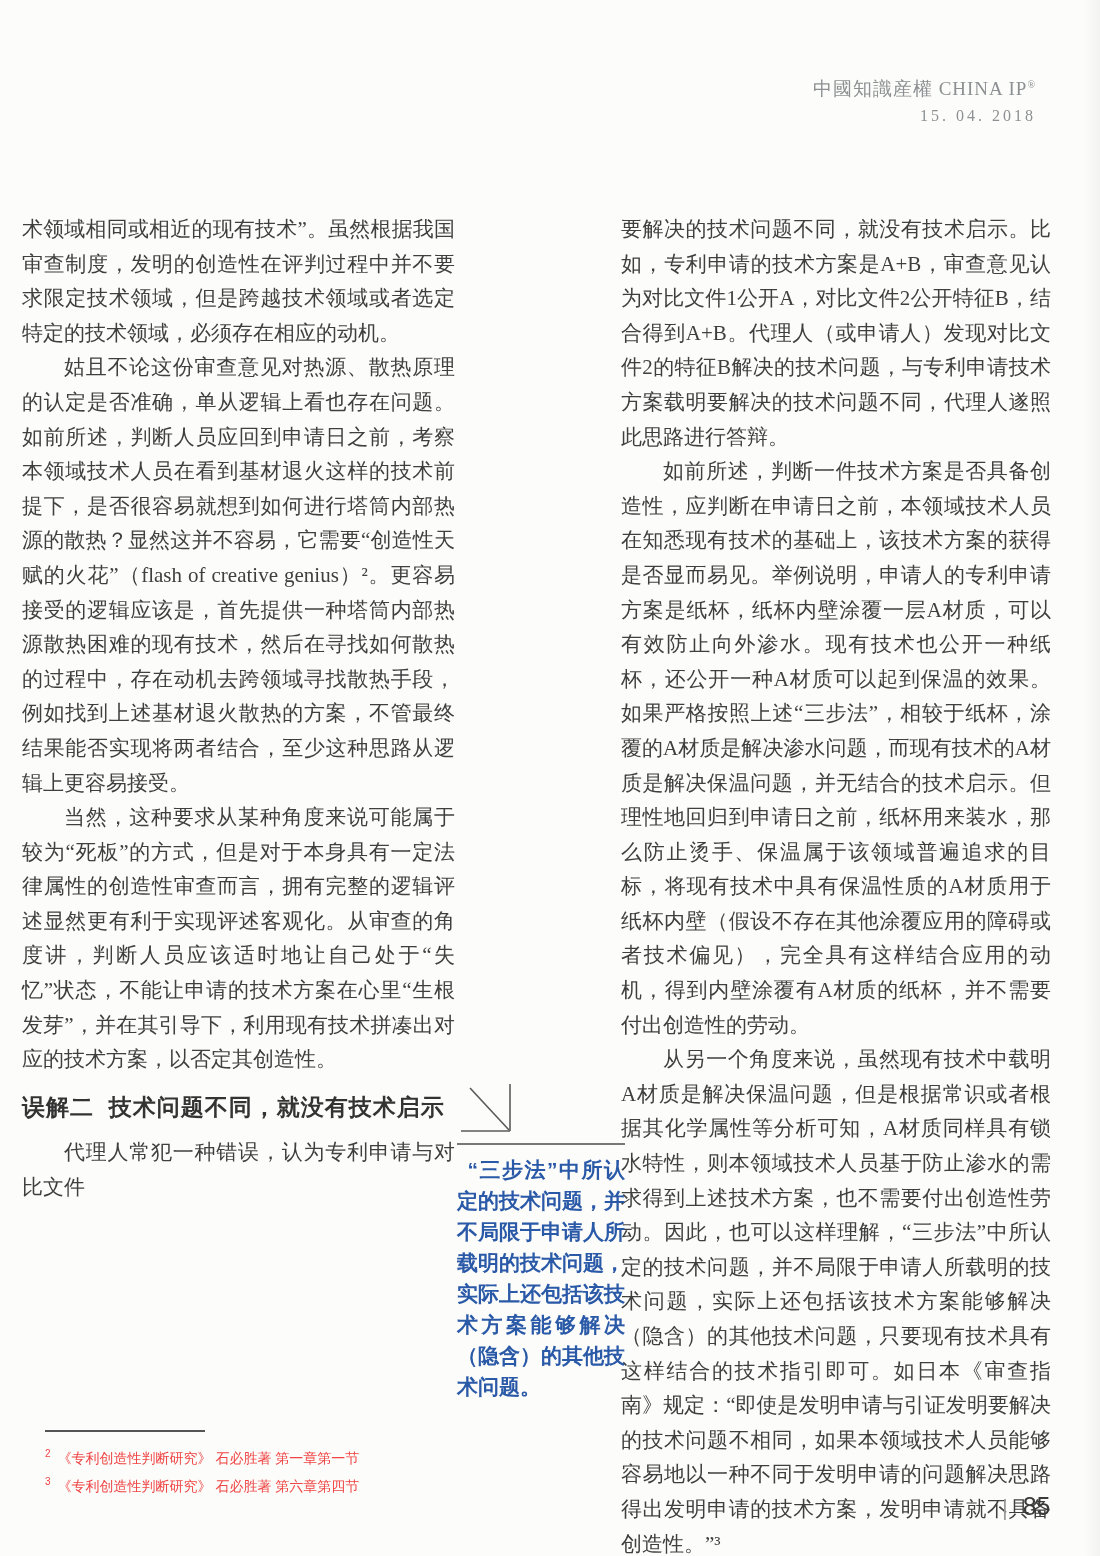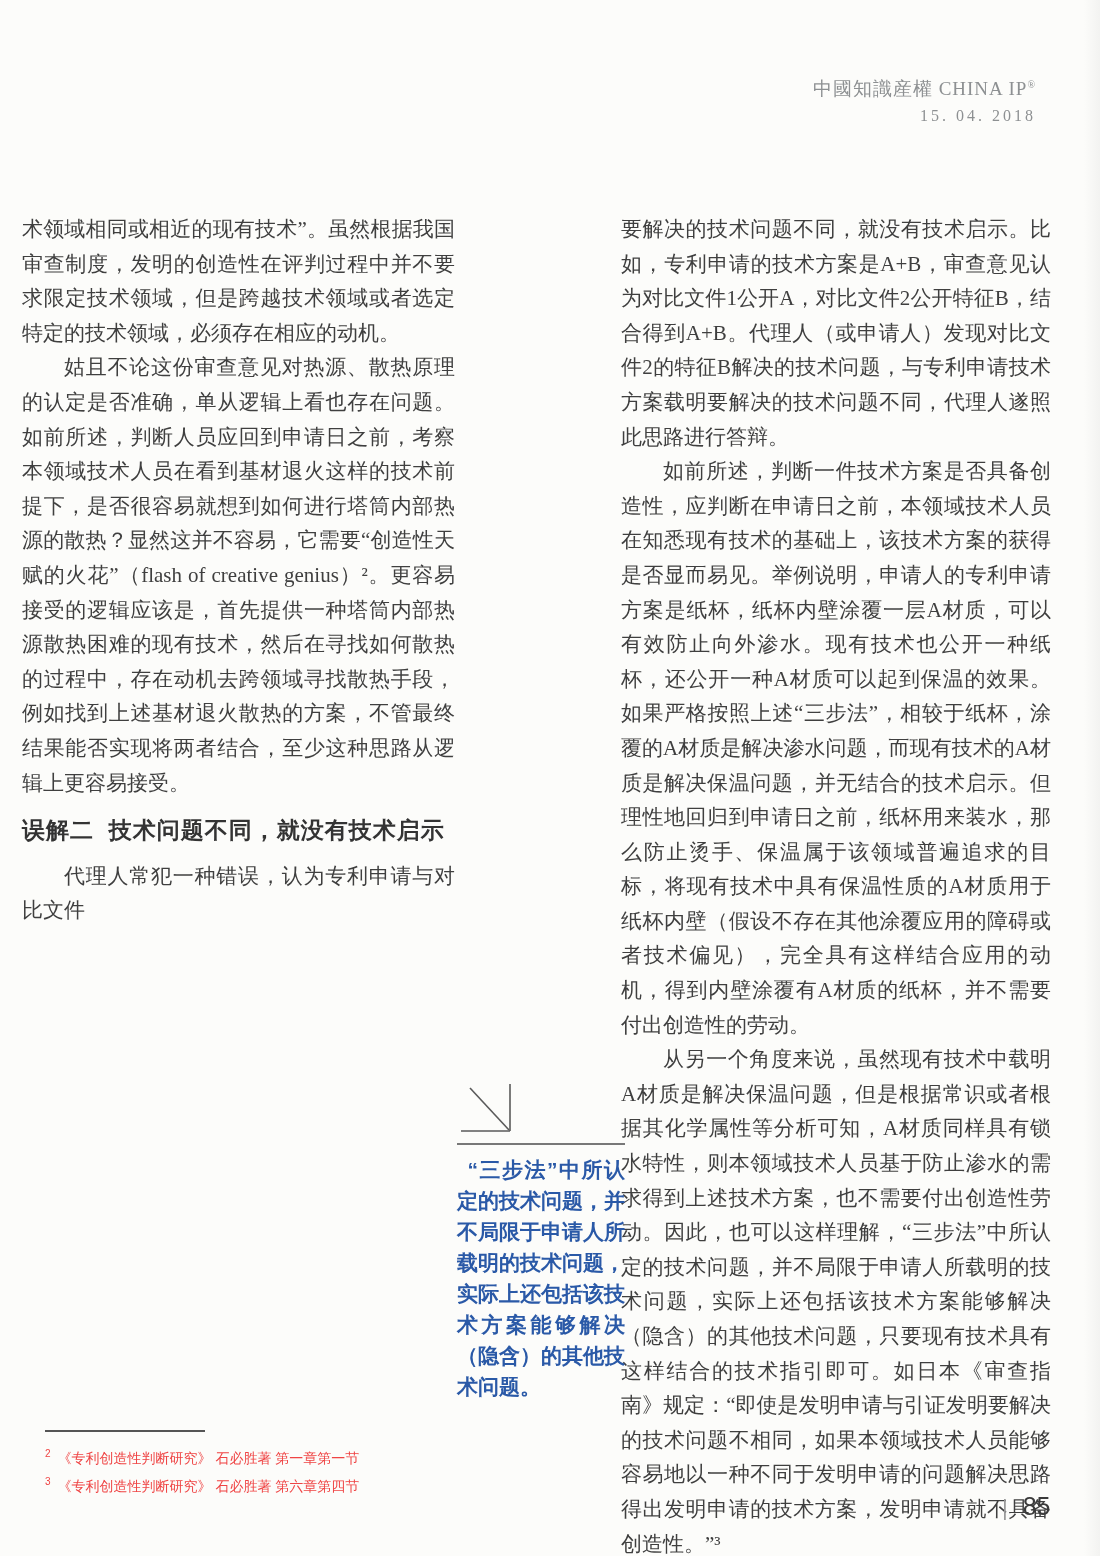"当然，这种要求从某种角度来说可能属于较为“死板”的方式，但是对于本身具有一定法律" p { html: none -> <p>当然，这种要求从某种角度来说可能属于较为“死板”的方式，但是对于本身具有一定法律属性的创造性审查而言，拥有完整的逻辑评述显然更有利于实现评述客观化。从审查的角度讲，判断人员应该适时地让自己处于“失忆”状态，不能让申请的技术方案在心里“生根发芽”，并在其引导下，利用现有技术拼凑出对应的技术方案，以否定其创造性。</p> }
